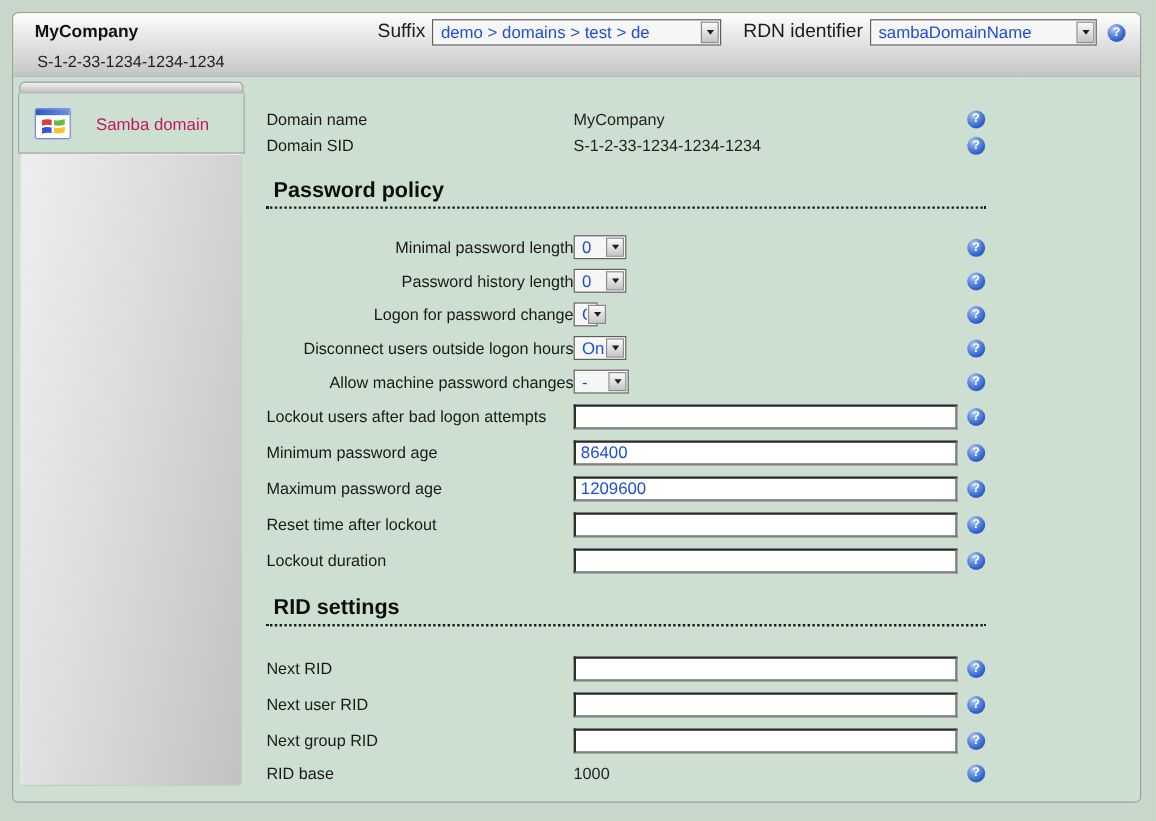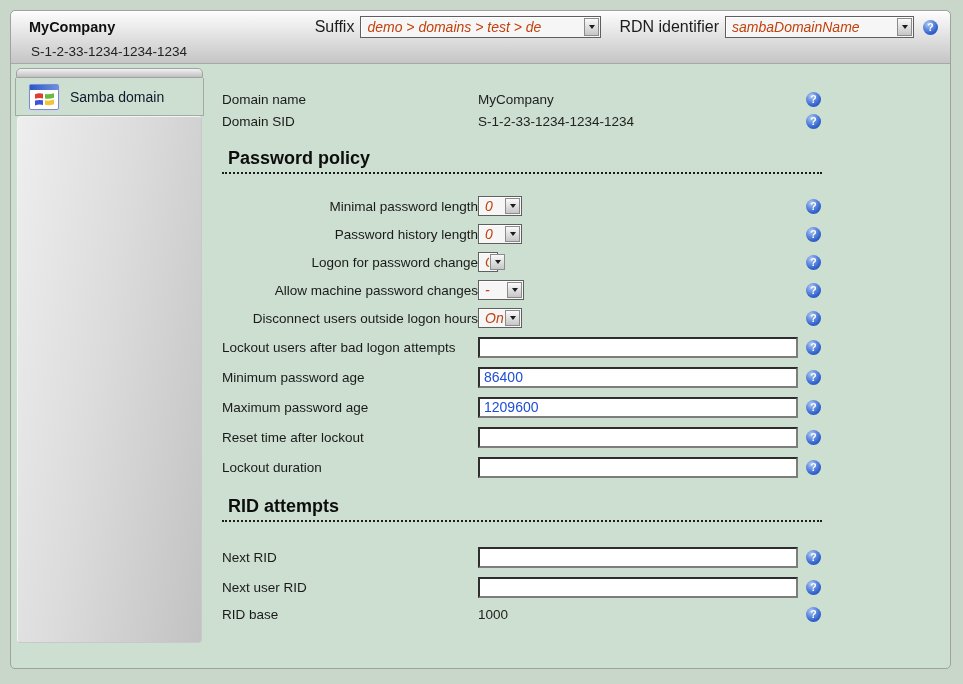"demo > domains > test" .xsel-text { color: #c2410c -> #1d4ed8; font-style: italic -> none }
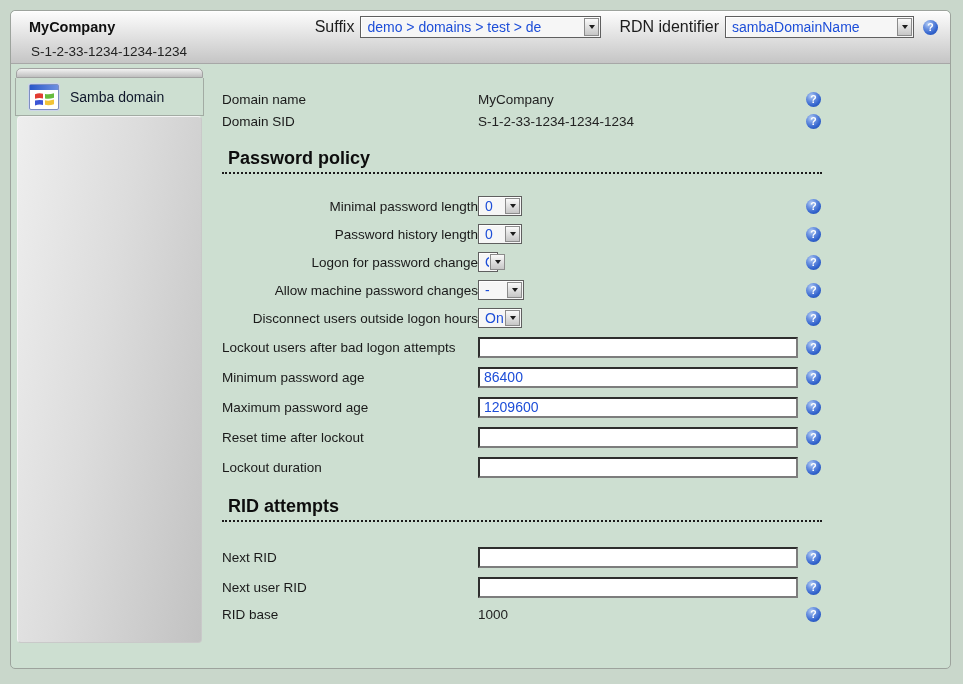"Samba domain" .tab { color: #0f172a -> #be185d; gap: 11px -> 21px; height: 38px -> 50px }
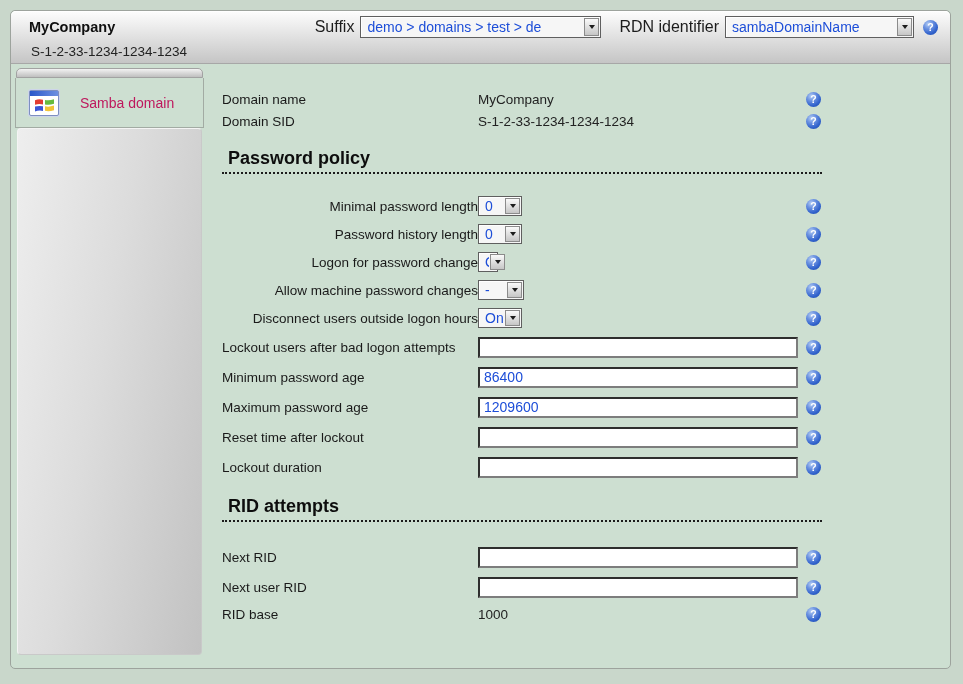"Allow machine password changes" div.row { order: before "Disconnect users outside logon hours" -> after "Disconnect users outside logon hours" }
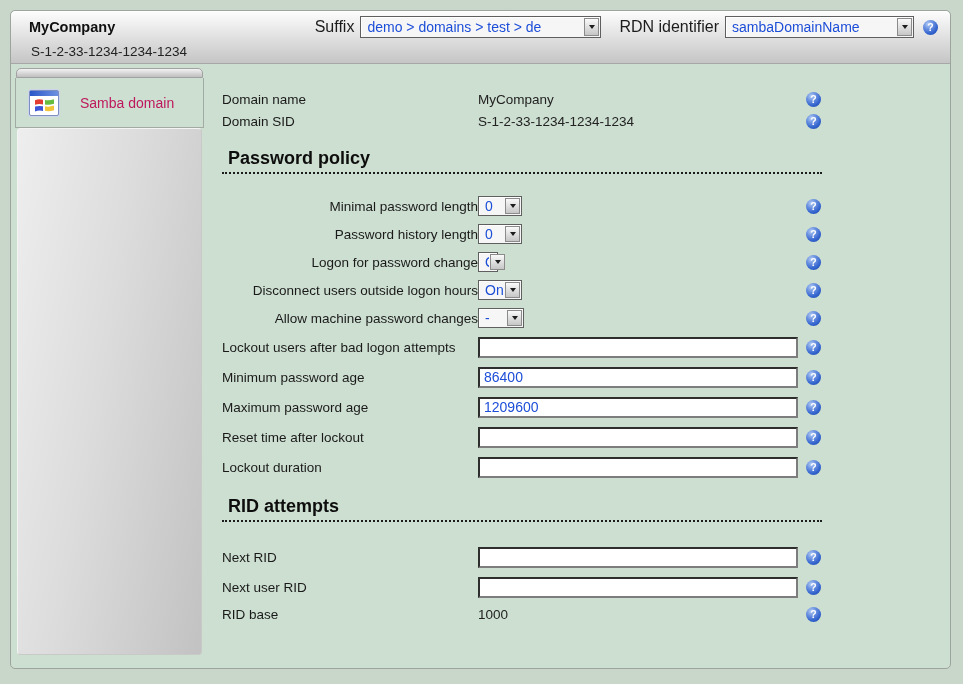"RID attempts" div.section-hdr { text: attempts -> settings }
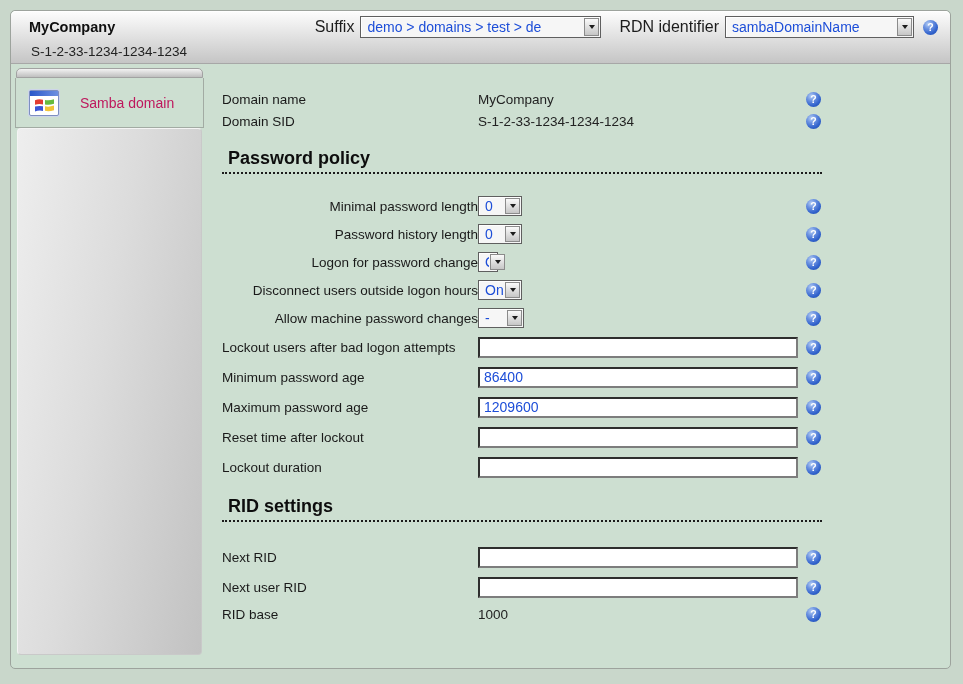"Next group RID" div.row { html: none -> <div> <span>Next group RID</span> <span> <input> </span> <span></span> </div> }
